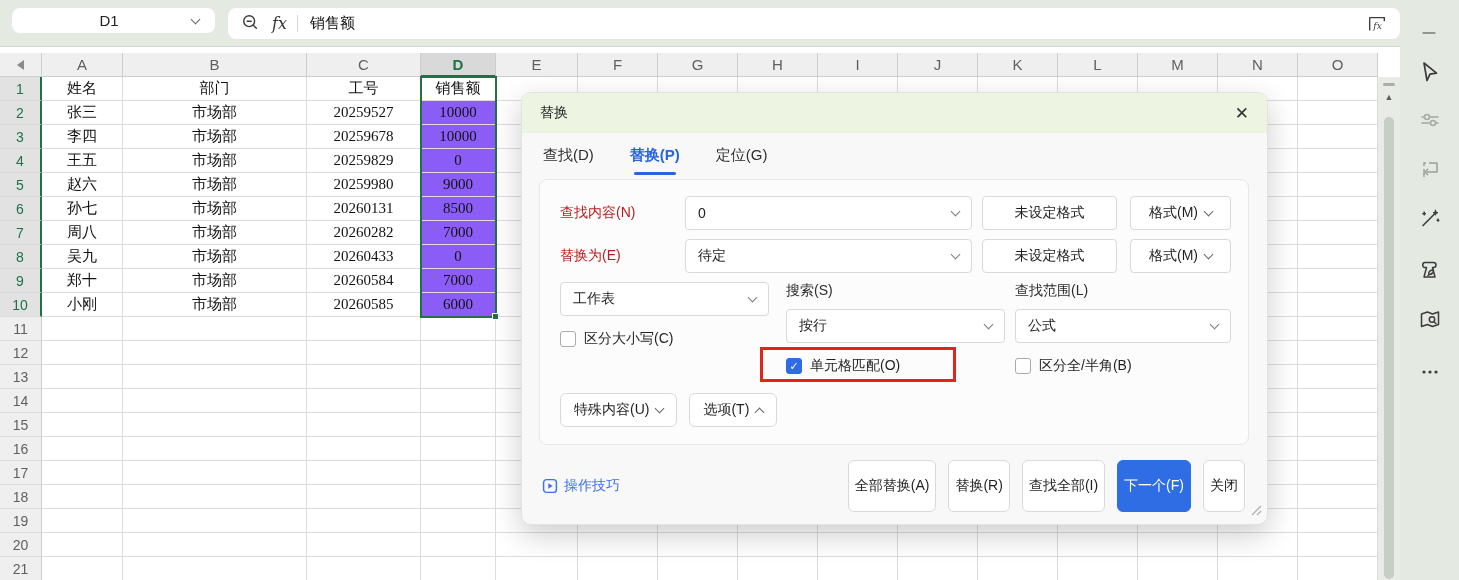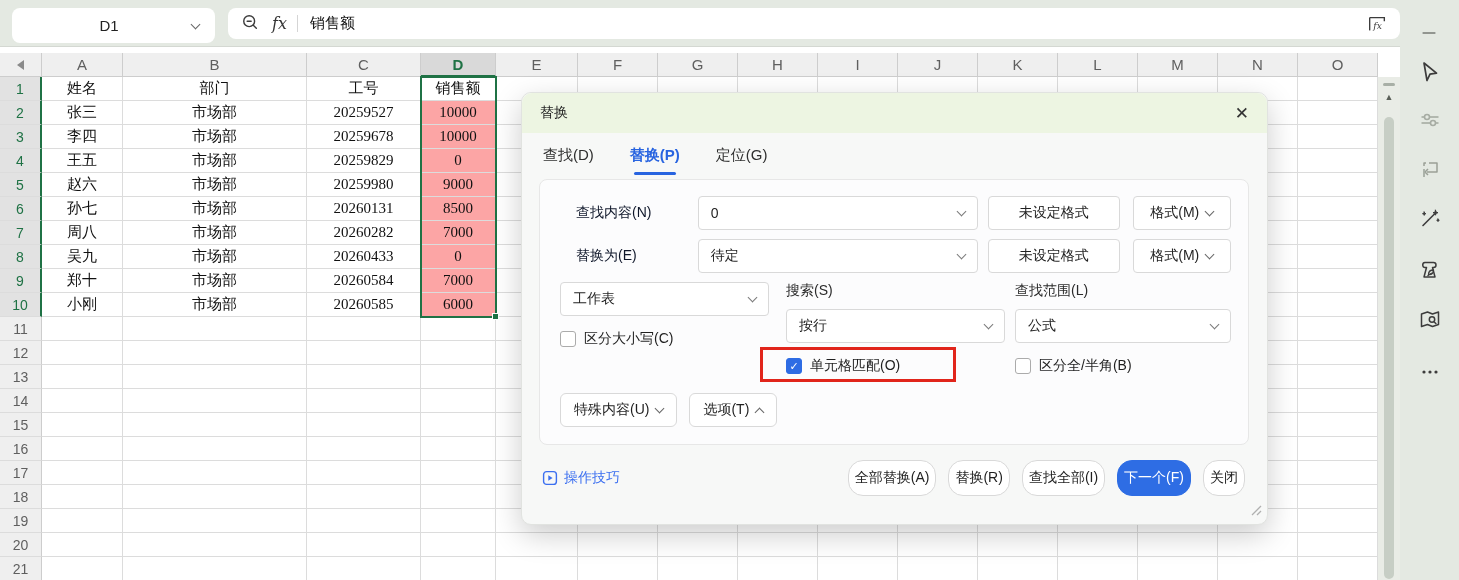"D1" .namebox { height: 35px -> 25px }
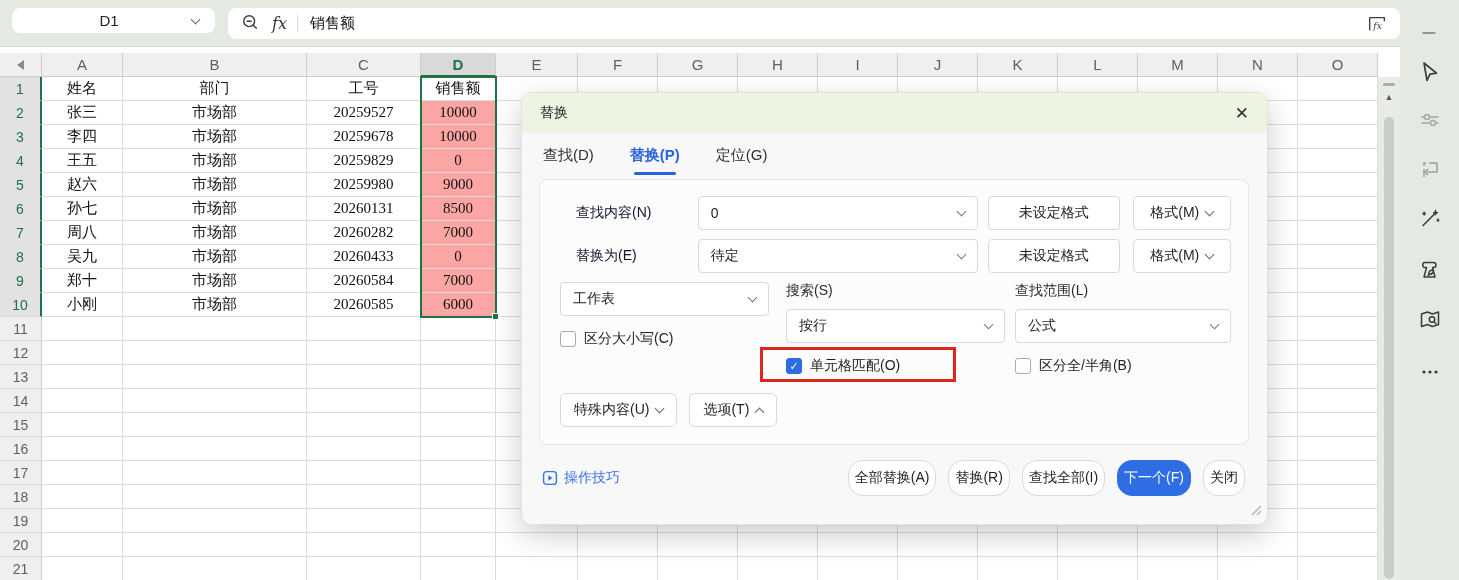"10000" .cell.tint { background: #fca5a5 -> #8b5cf6 }
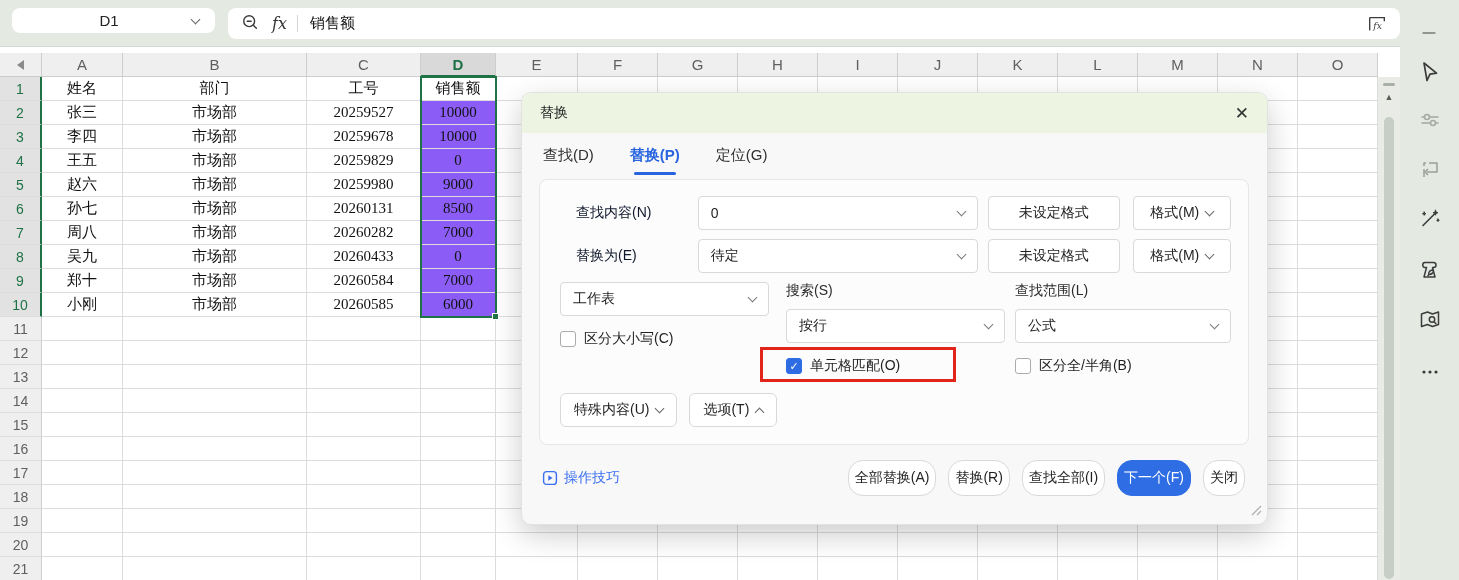"查找内容(N)" .flabel { color: #0f172a -> #b91c1c; margin-left: 16px -> none }
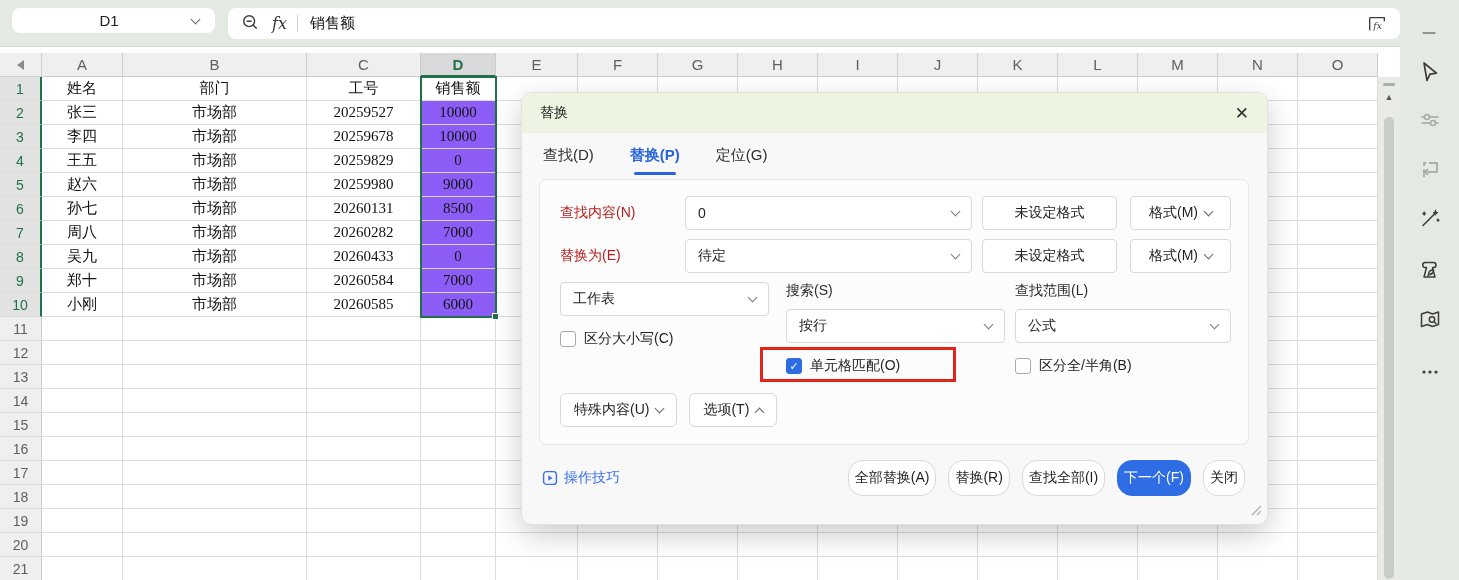"全部替换(A)" .fbtn { border-radius: 15px -> 6px; height: 36px -> 52px }
